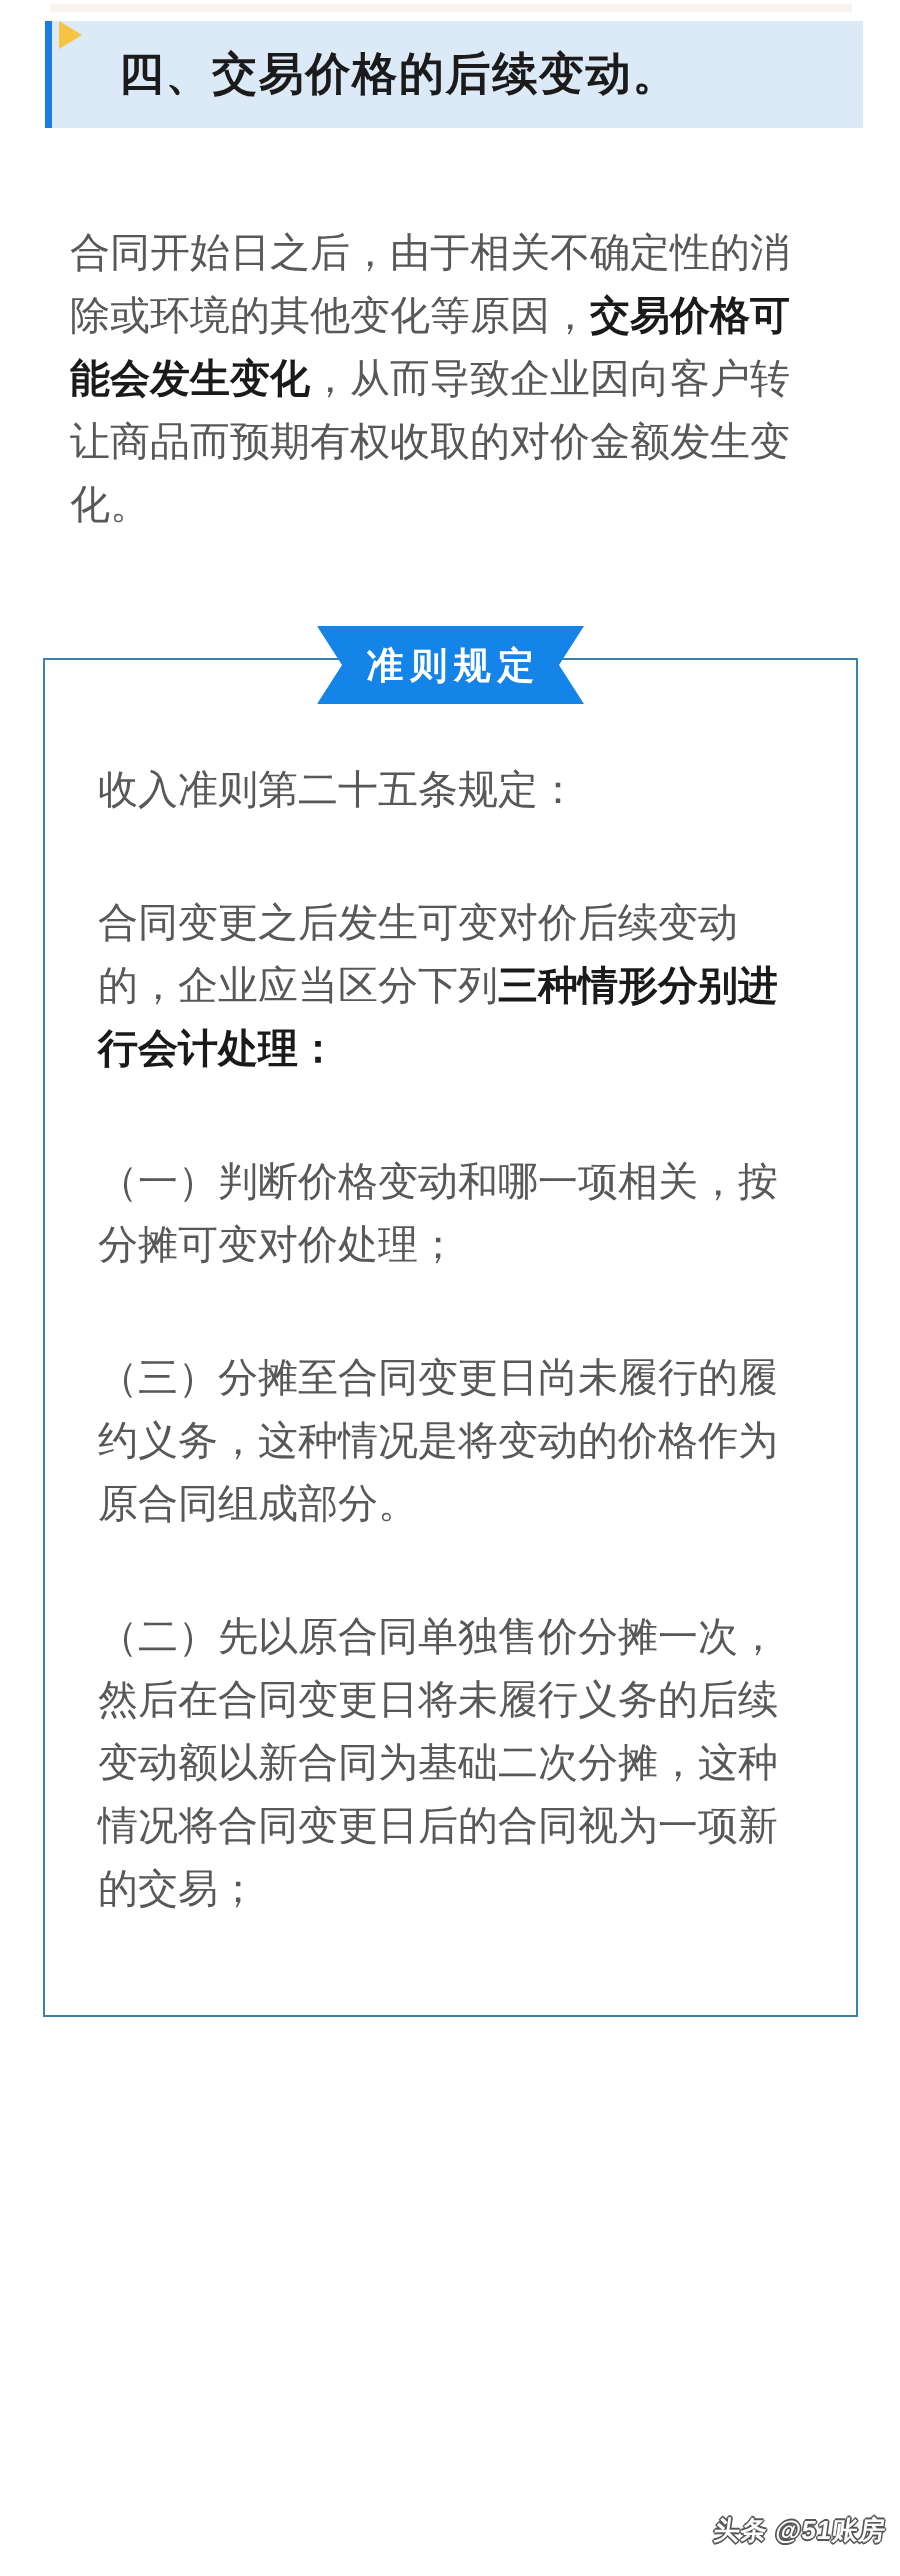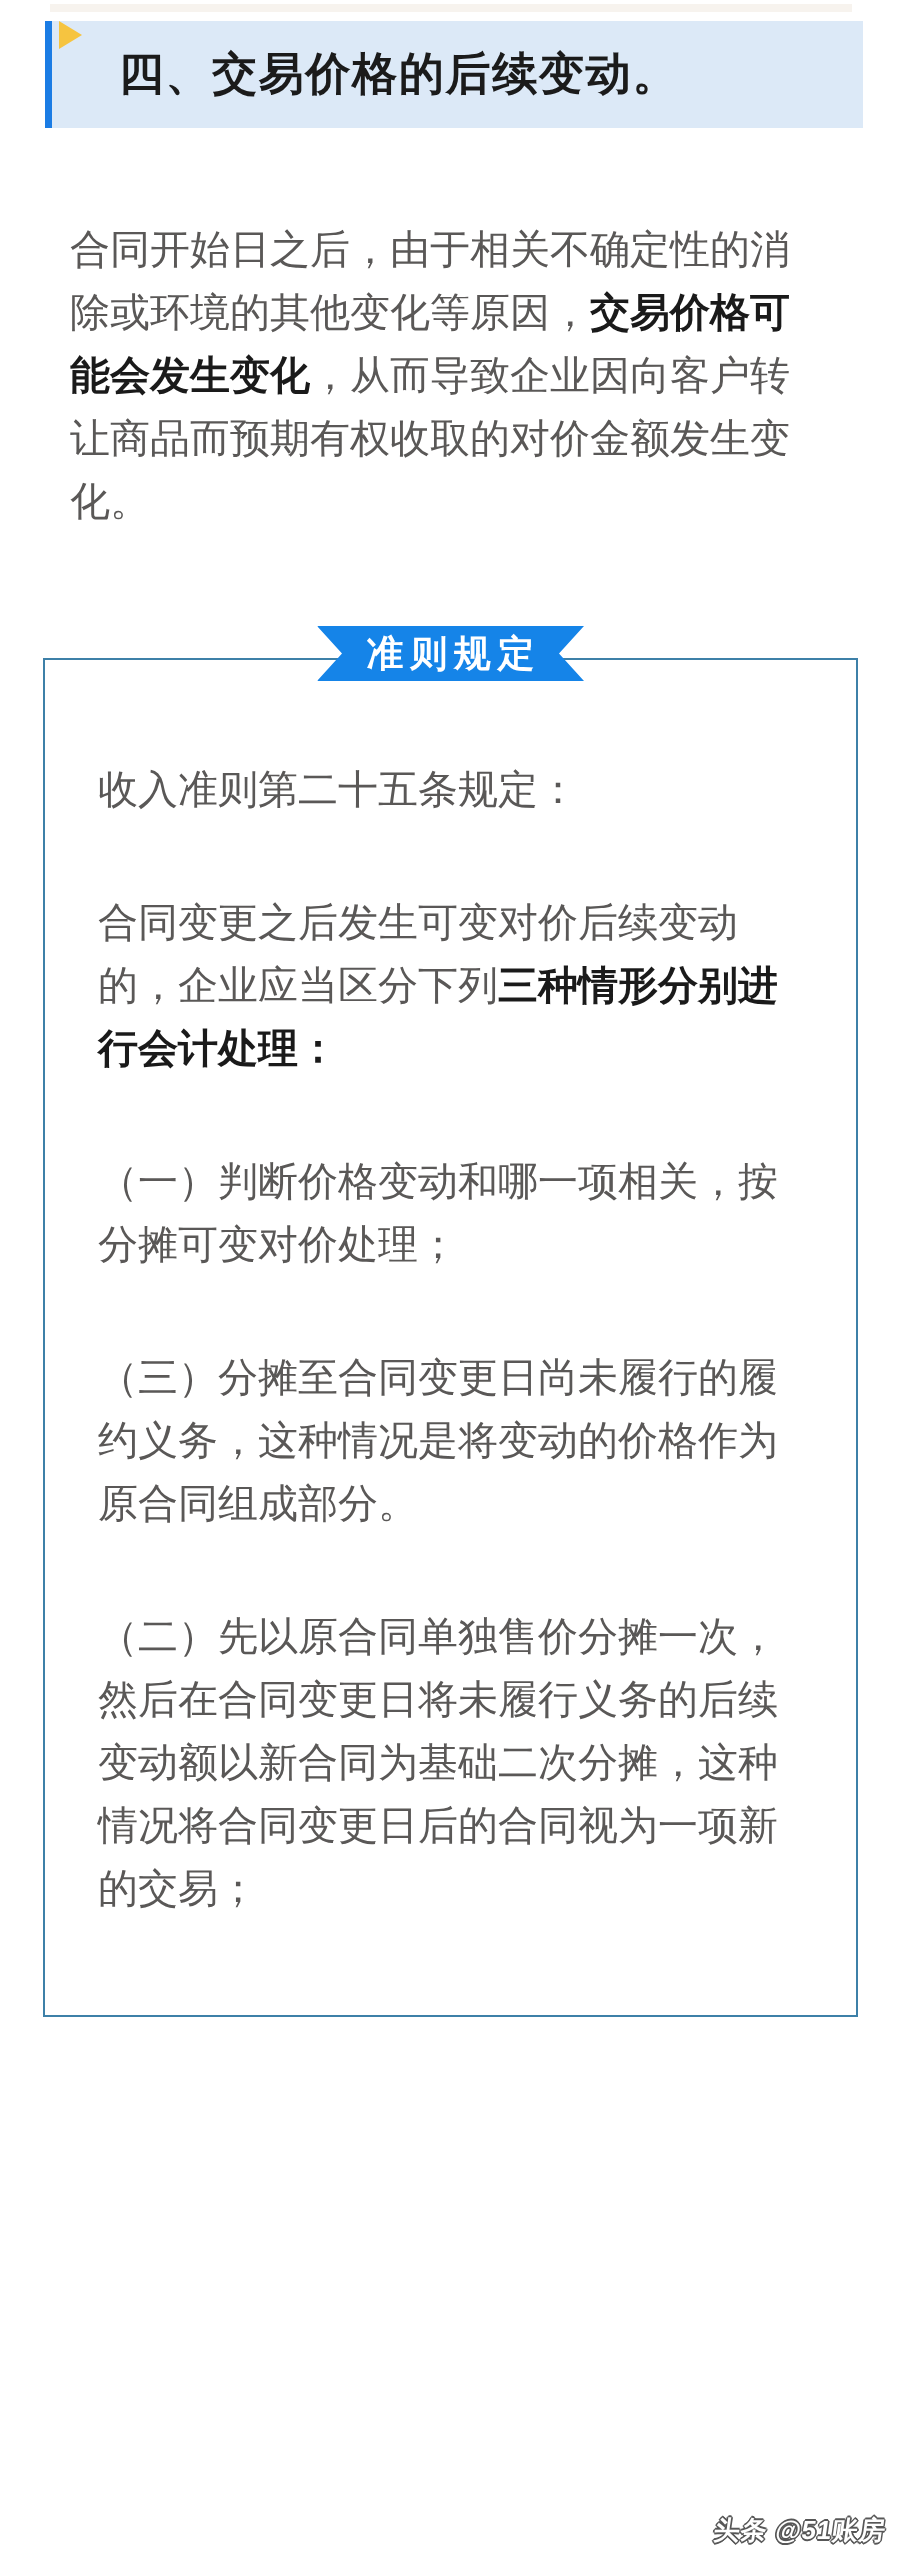"合同开始日之后，由于相关不确定性的消" .intro { font-family: Liberation Mono, monospace -> none }
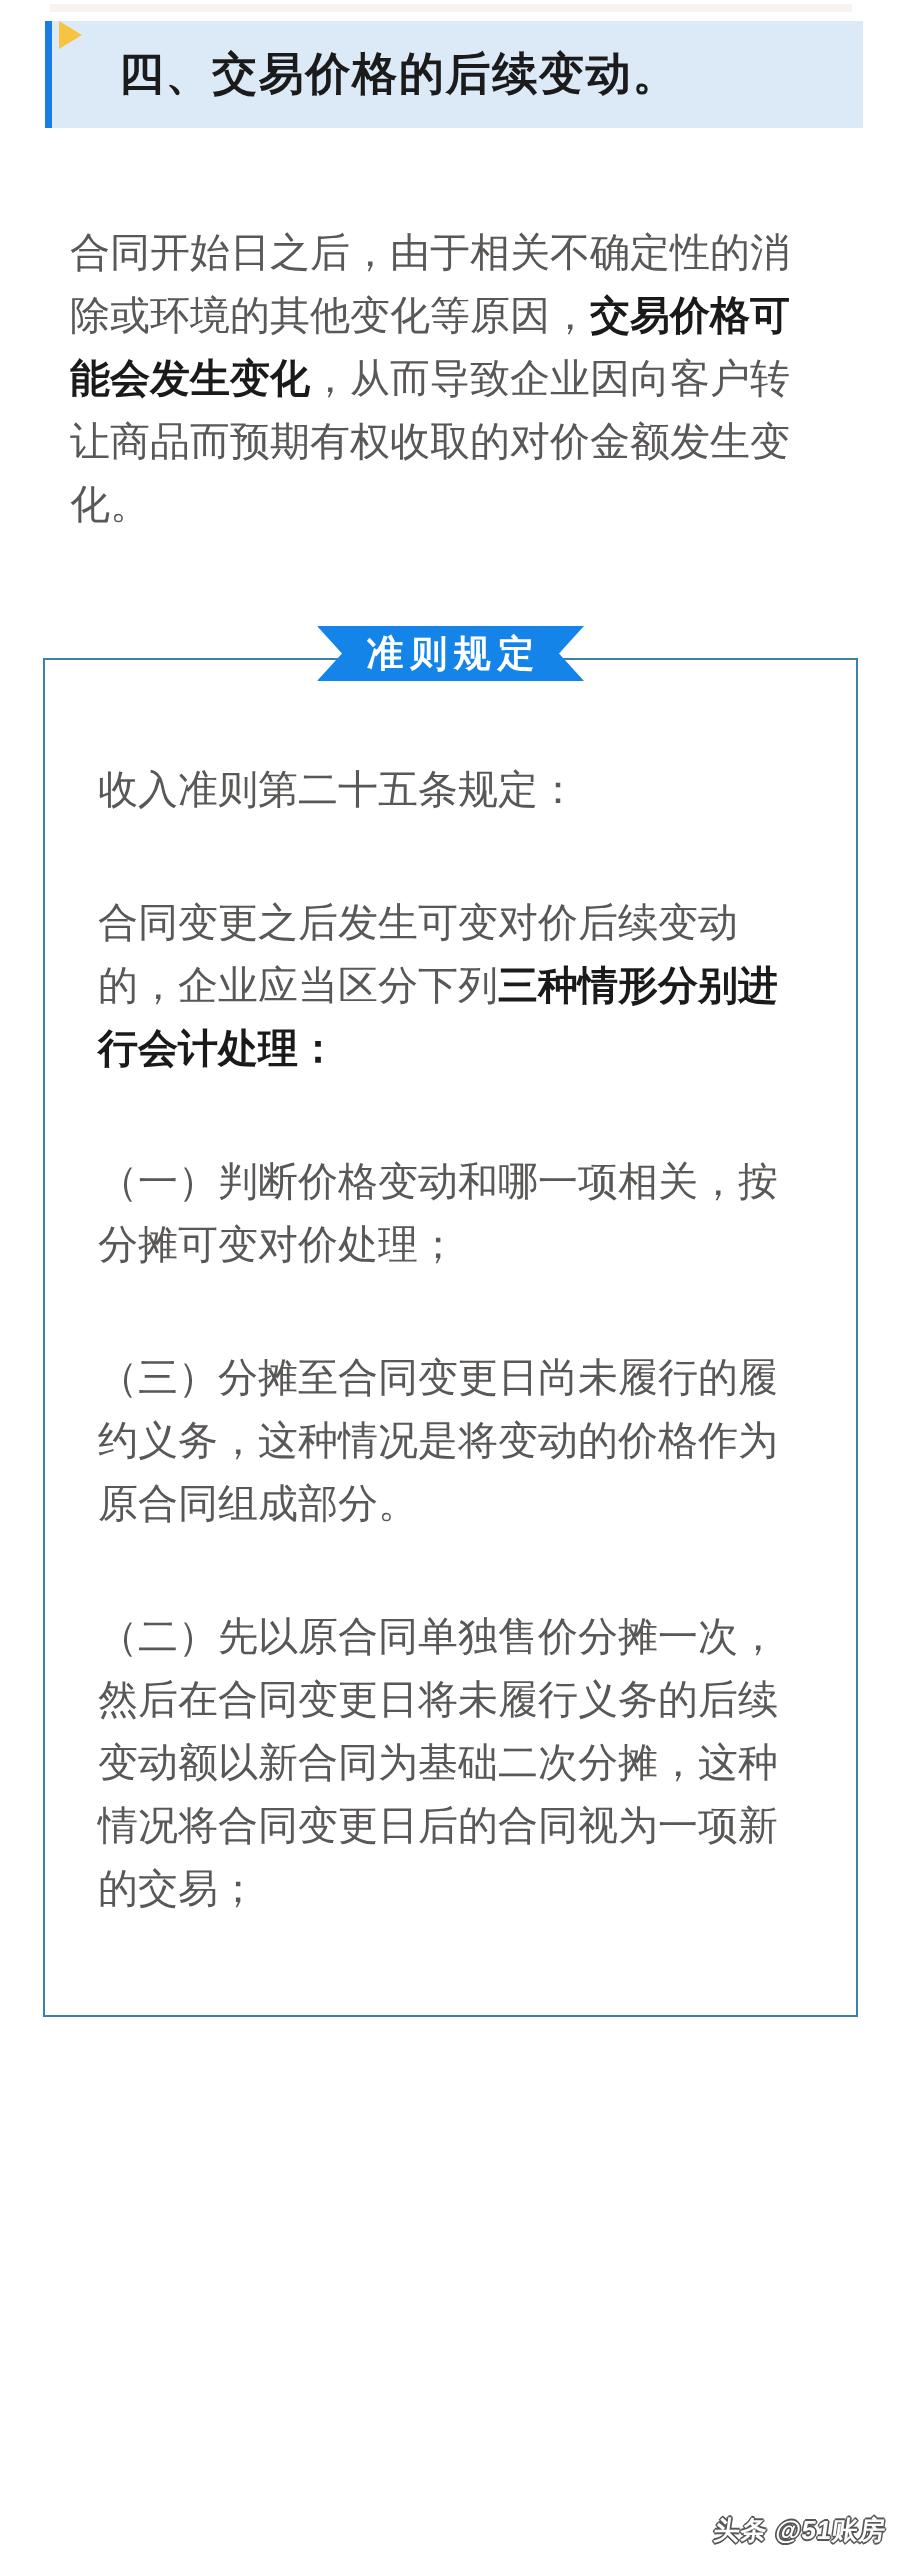"准则规定" .ribbon { height: 55px -> 78px }
